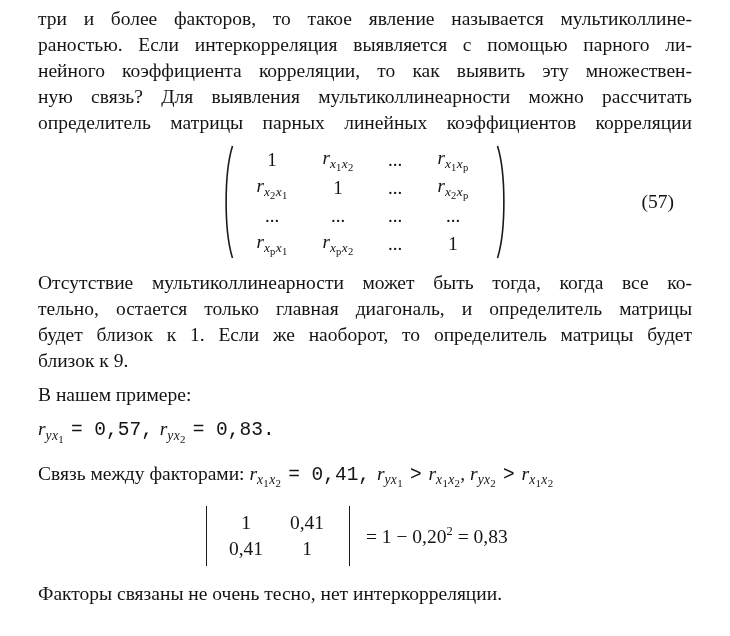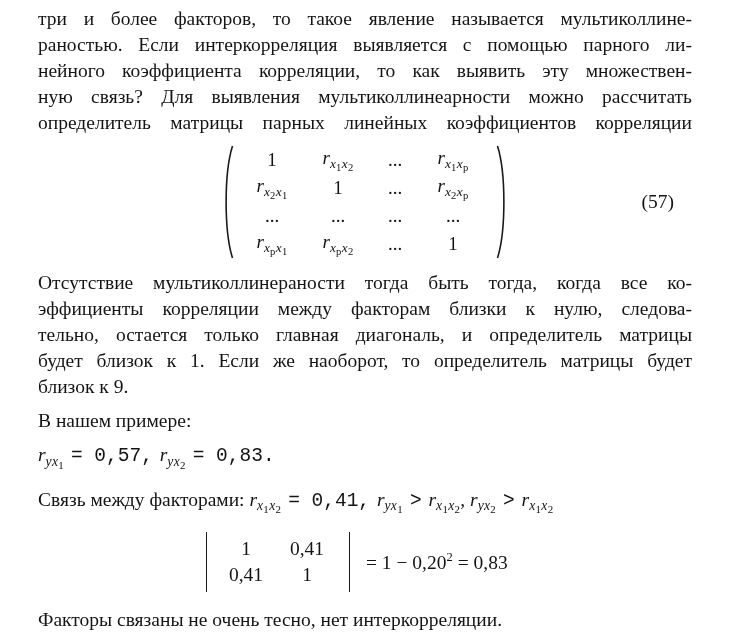"Отсутствие мультиколлинераности тогда" div.pline { text: мультиколлинераности тогда -> мультиколлинеарности может }
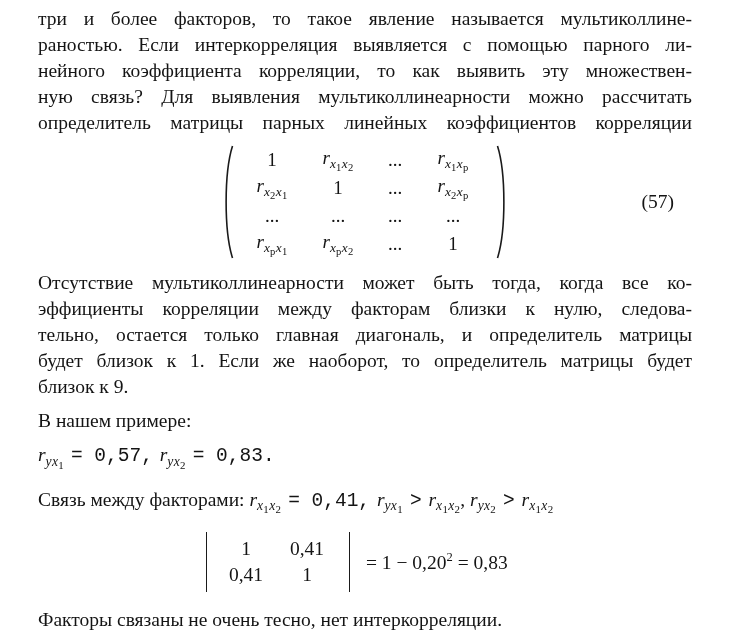"эффициенты корреляции между факторам" div.pline { html: <div>эффициенты корреляции между факторам близки к нулю, следова-</div> -> none }
